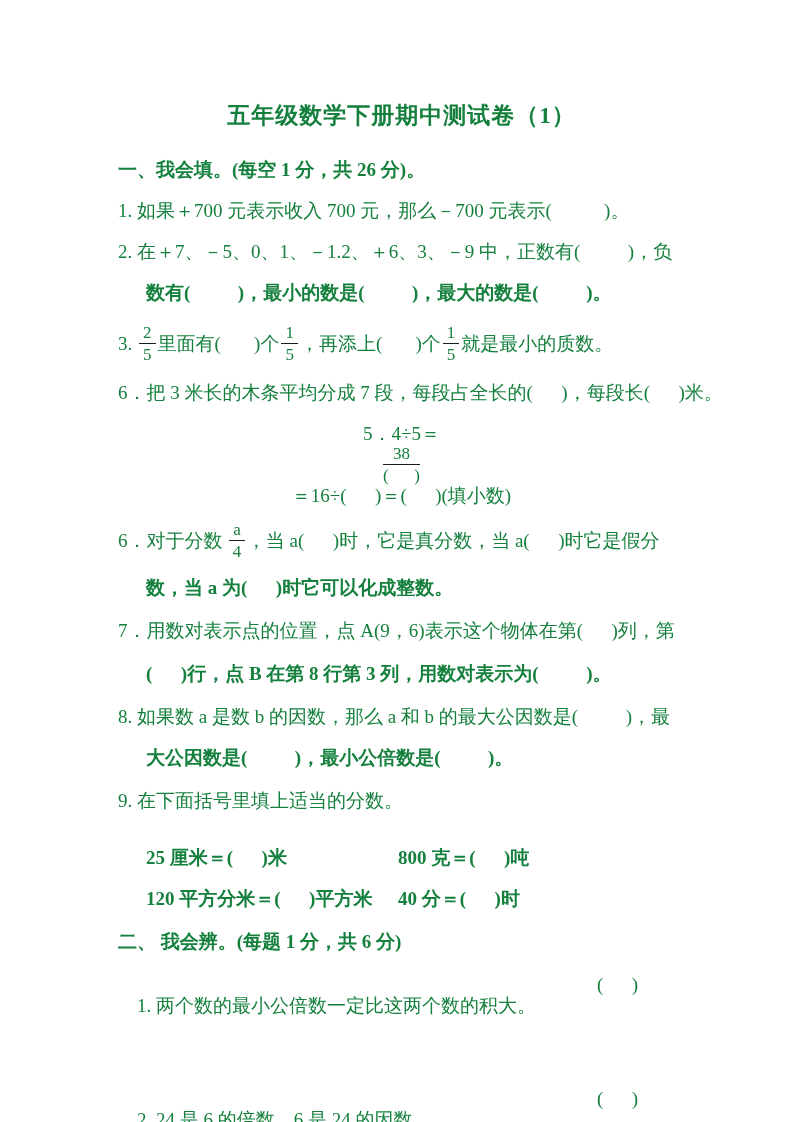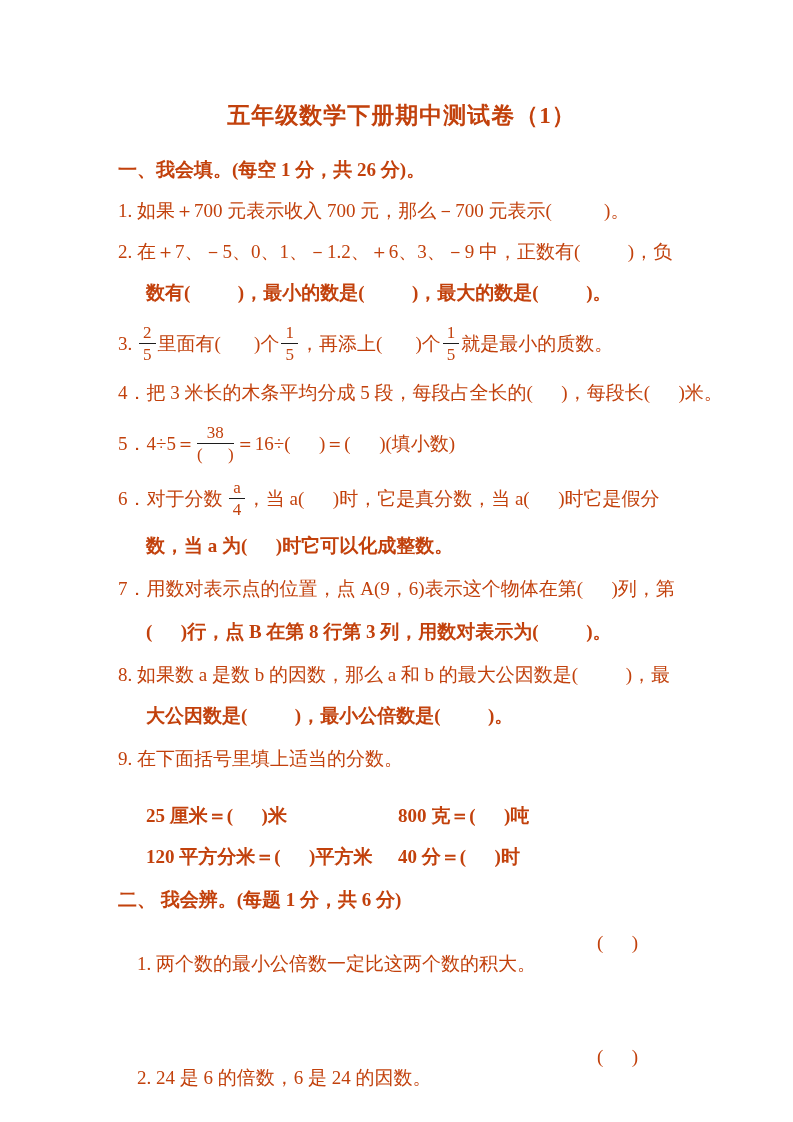"五年级数学下册期中测试卷（1）" .page { color: #c2410c -> #15803d }
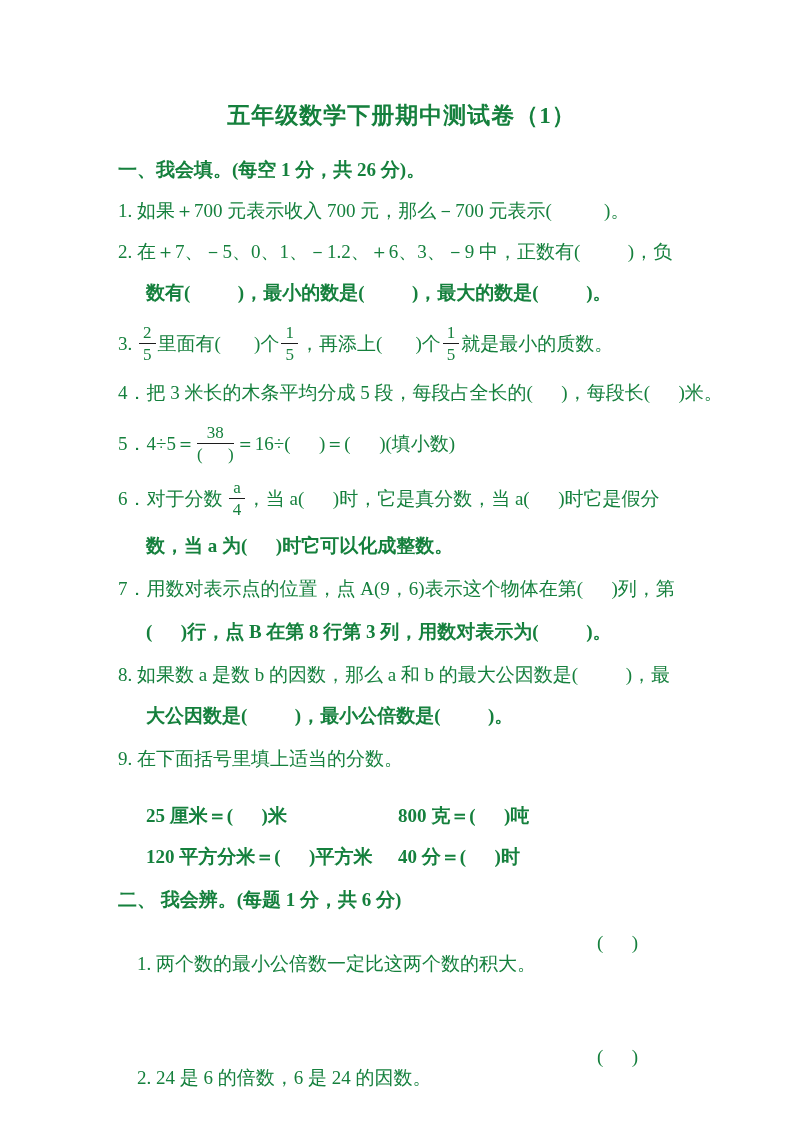"4．把 3 米长的木条平均分成 5 段，每段占全长的(" div.line { text: 4．把 3 米长的木条平均分成 5 -> 6．把 3 米长的木条平均分成 7 }
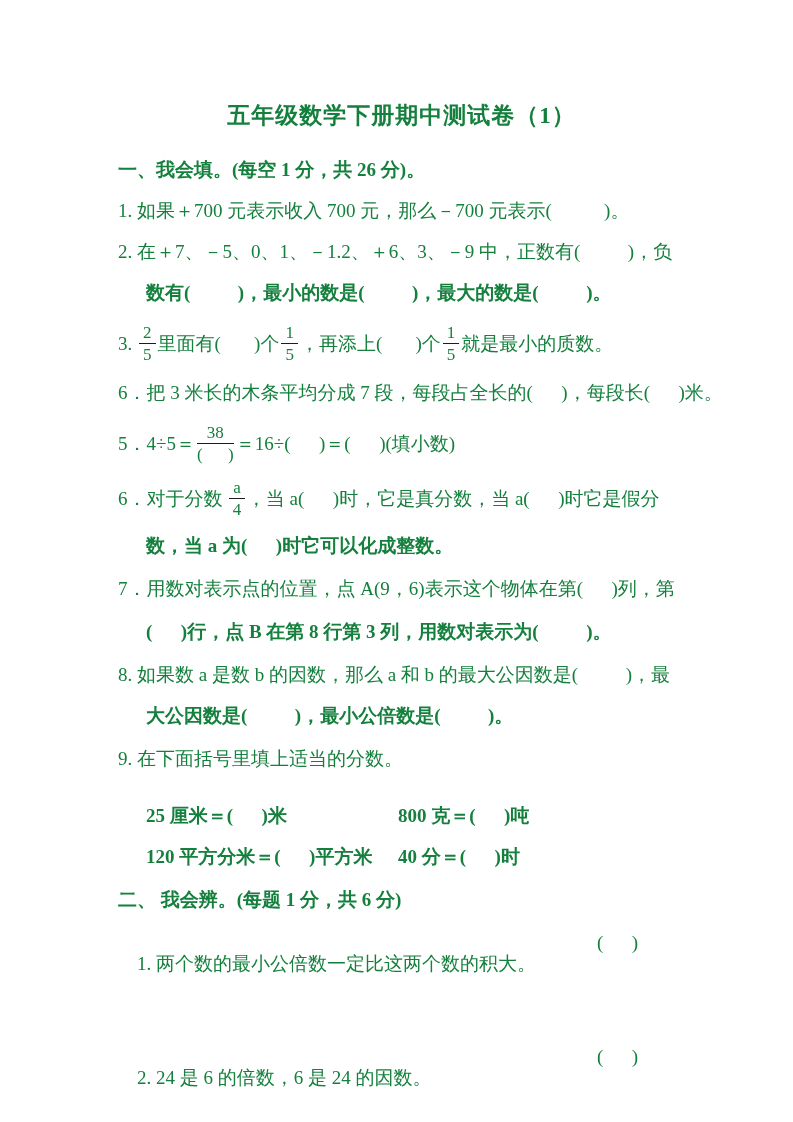"5．4÷5＝" .mb14 { flex-direction: none -> column }
